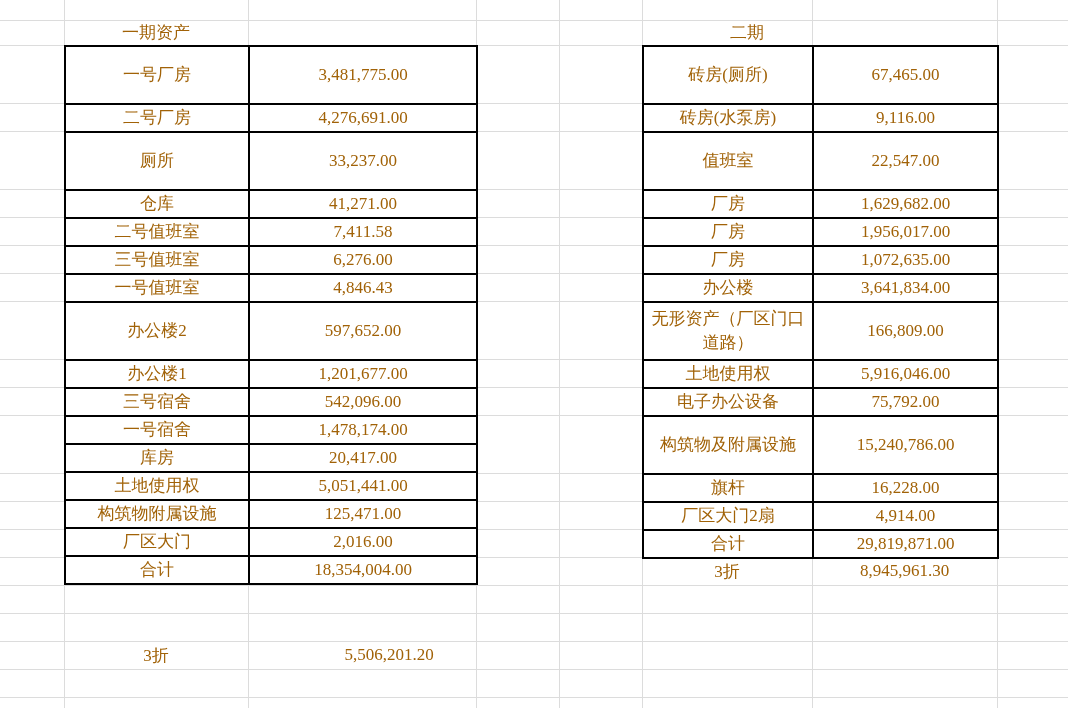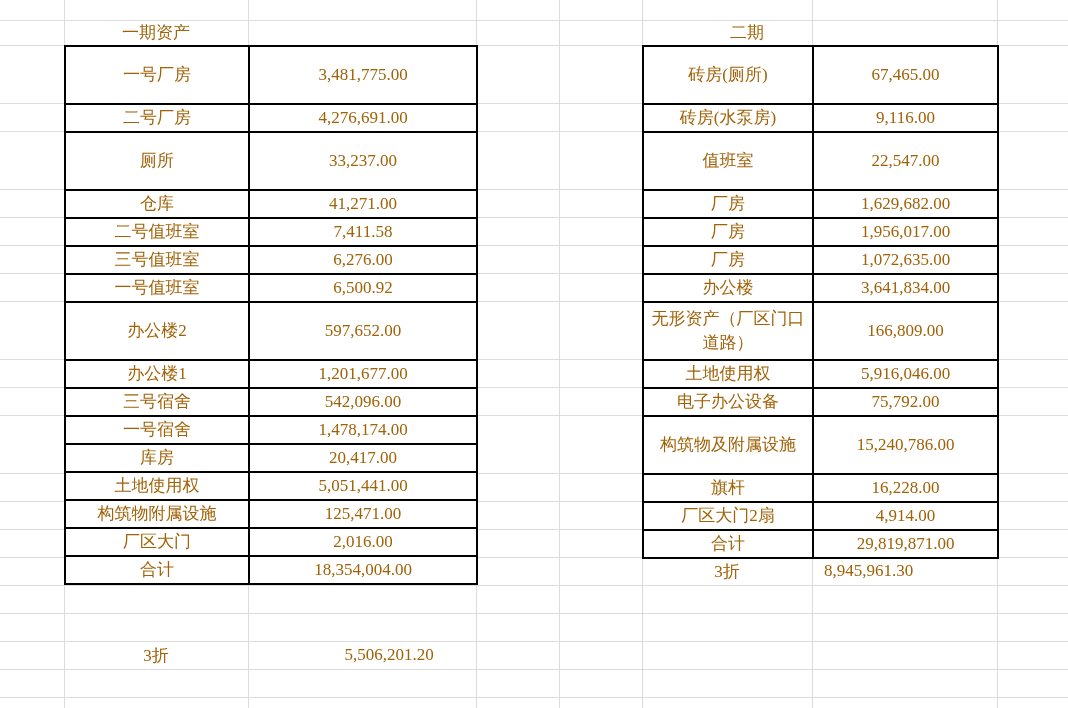"6,500.92" td { text: 6,500.92 -> 4,846.43 }
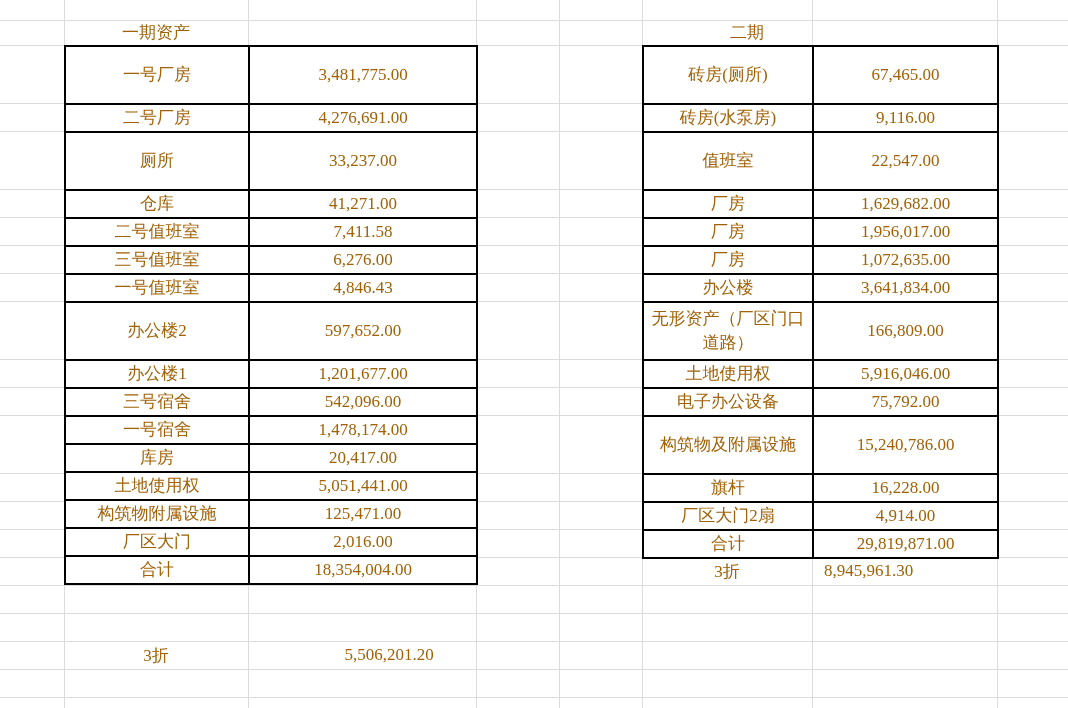"8,945,961.30" #rt-foot-value { left: 776px -> 812px }
